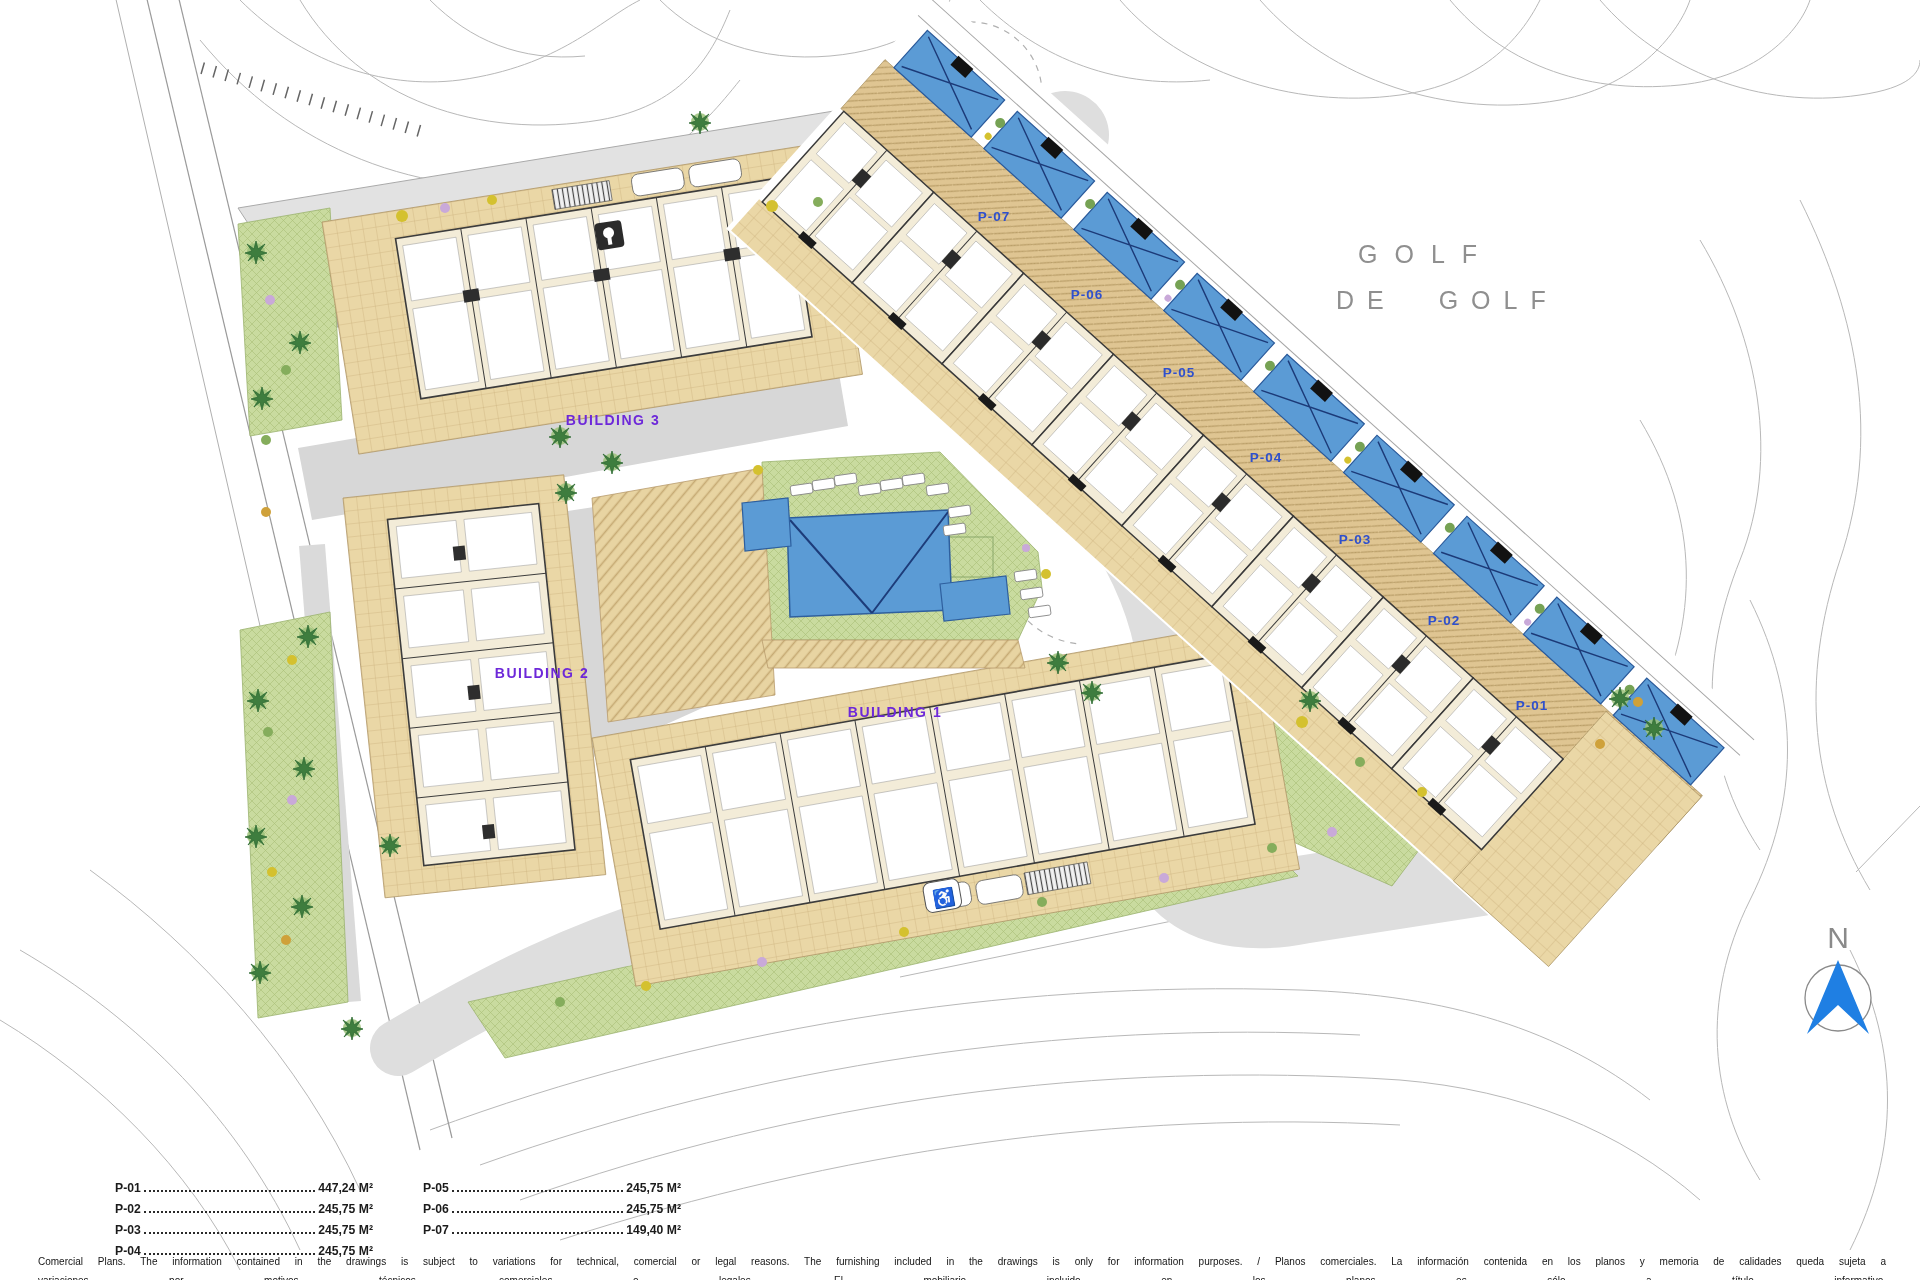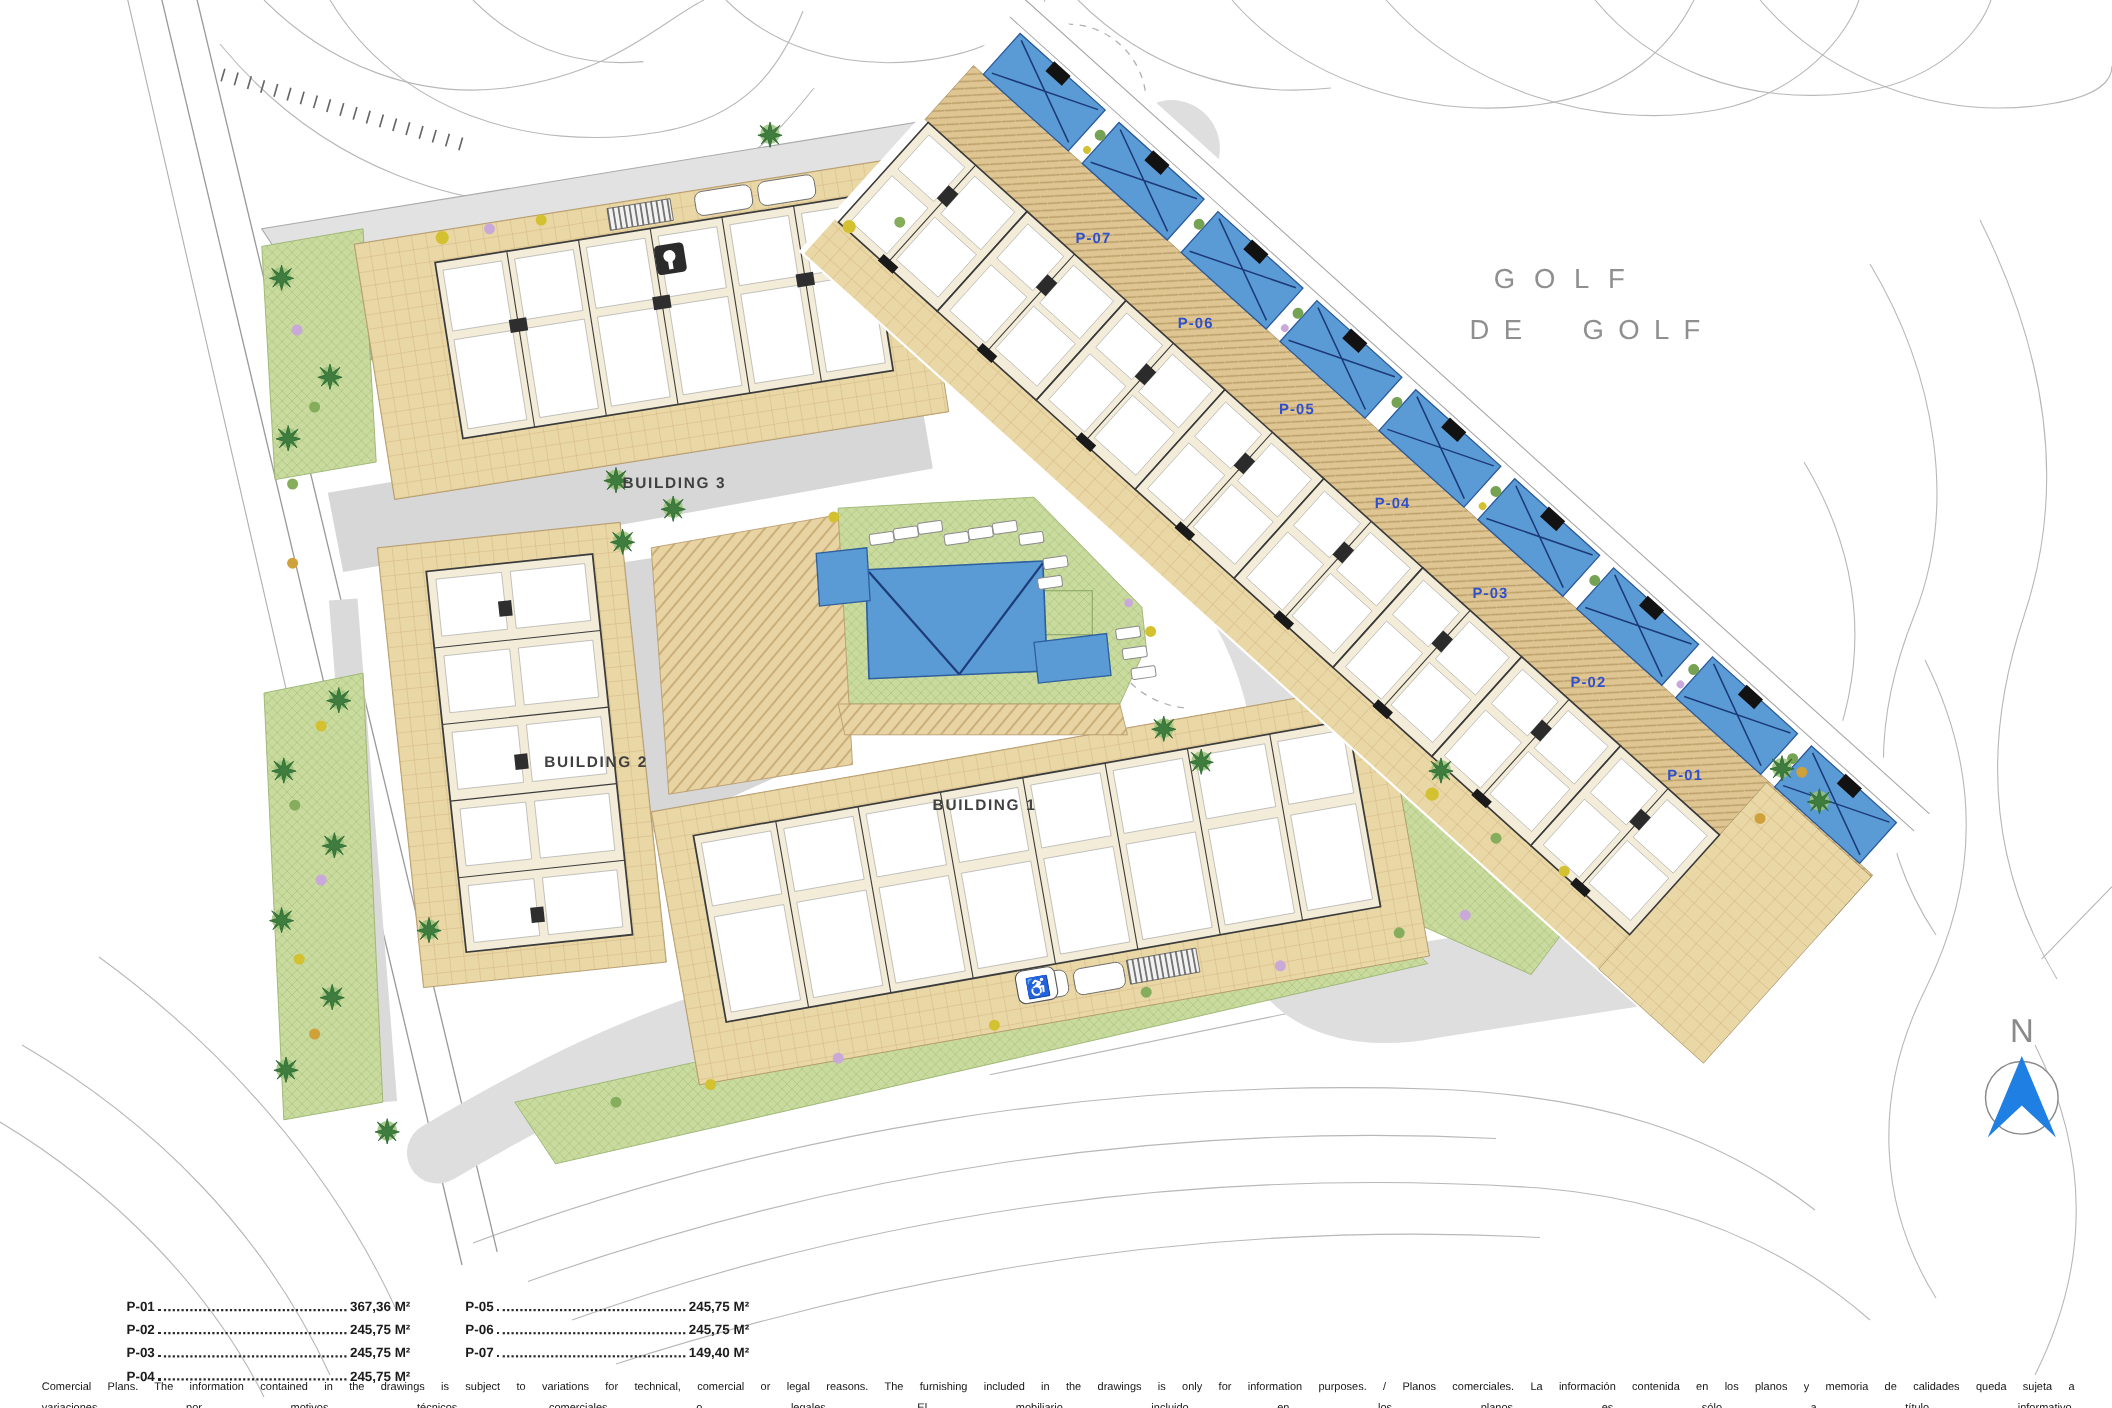"BUILDING 3" .bld-label { color: #404040 -> #6d28d9; margin-top: 19px -> none }
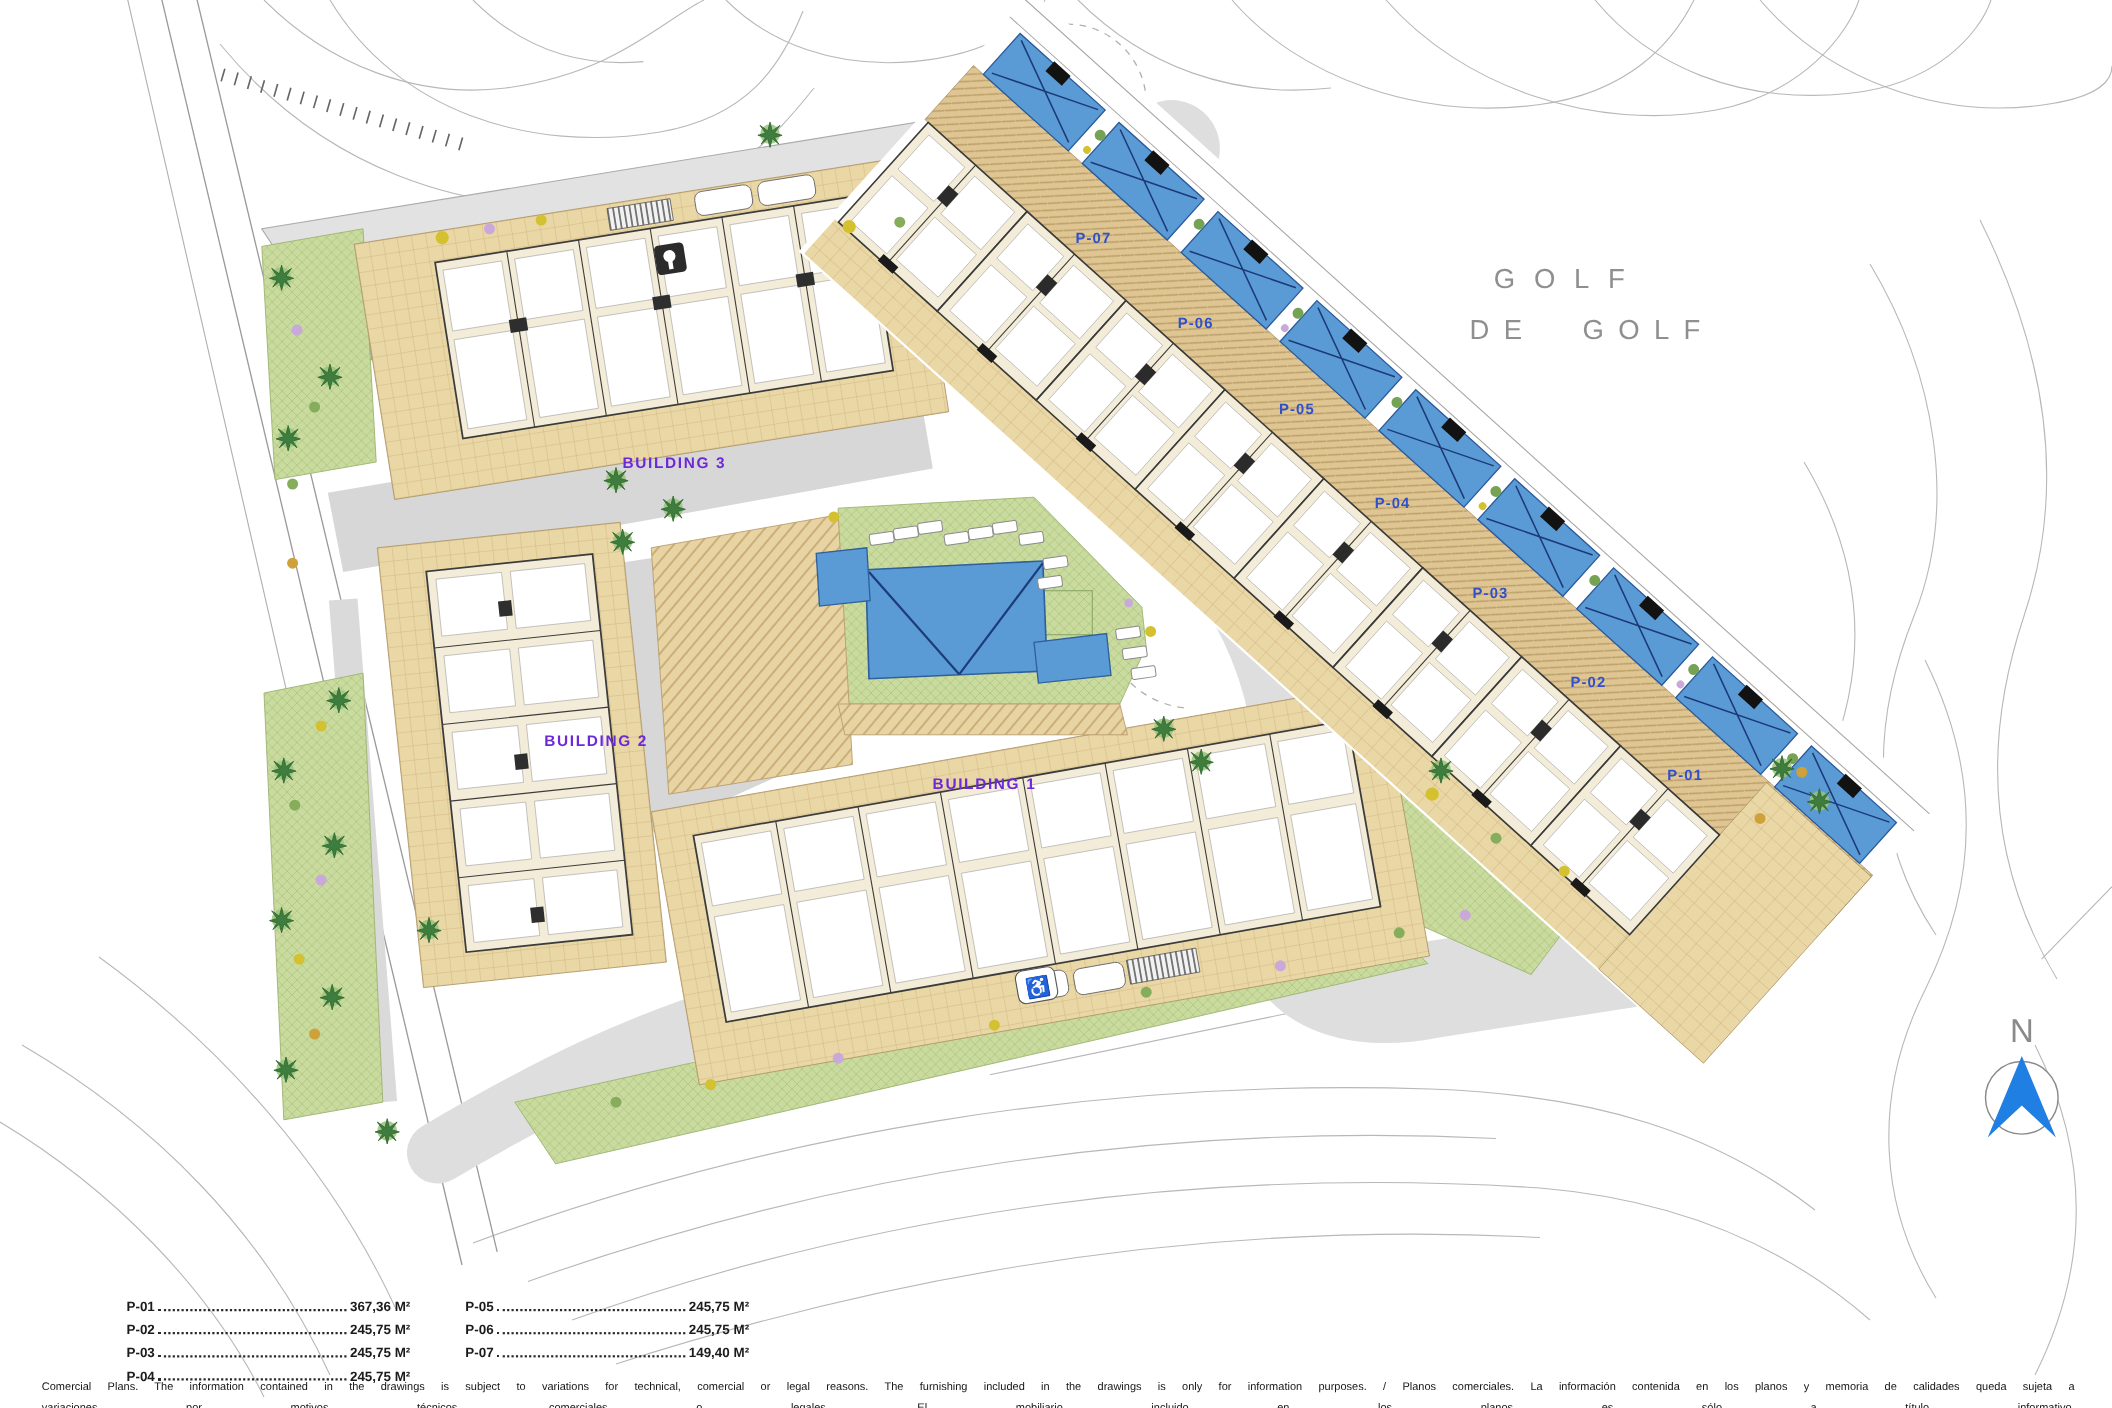"367,36 M²" span { text: 367,36 -> 447,24 }
